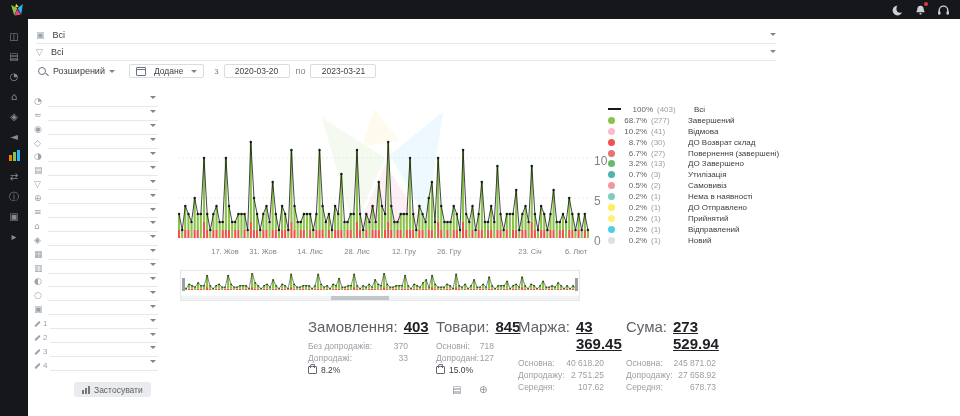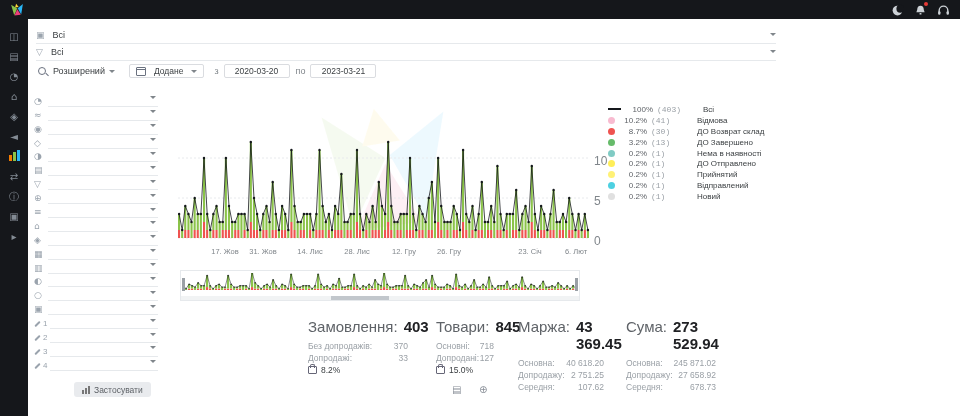"(403)" .lcnt { font-family: Liberation Mono, monospace -> none; width: 46px -> 37px }
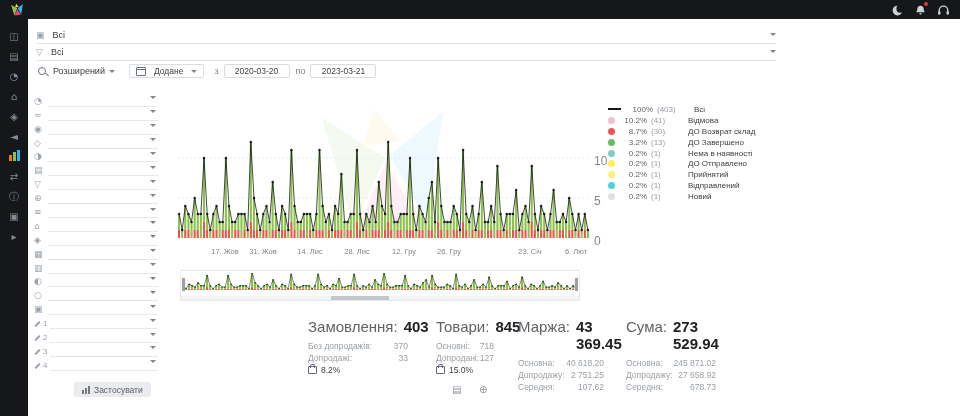"68.7%" div.lrow { html: none -> <div> <span></span> <span>68.7%</span> <span>(277)</span> <span>Завершений</span> </div> }
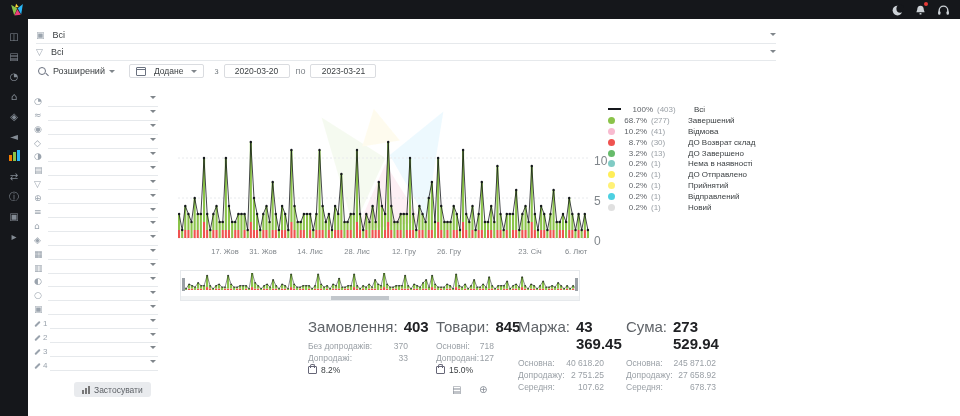"6.7%" div.lrow { html: none -> <div> <span></span> <span>6.7%</span> <span>(27)</span> <span>Повернення (завершені)</span> </div> }
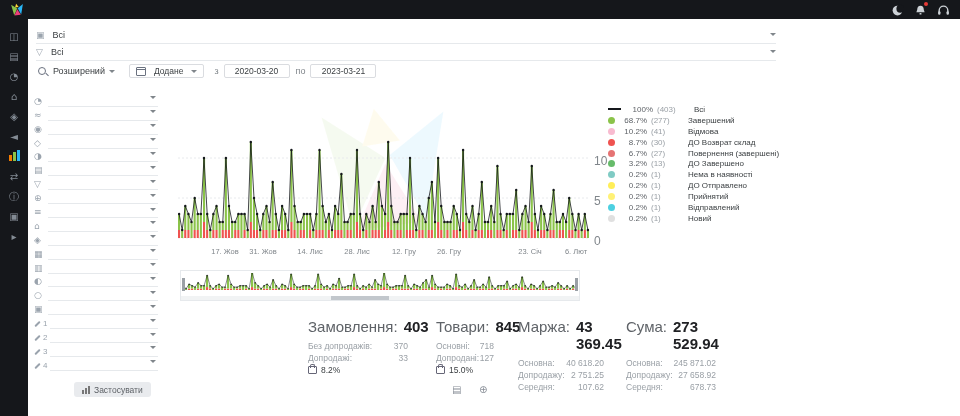"0.7%" div.lrow { html: none -> <div> <span></span> <span>0.7%</span> <span>(3)</span> <span>Утилізація</span> </div> }
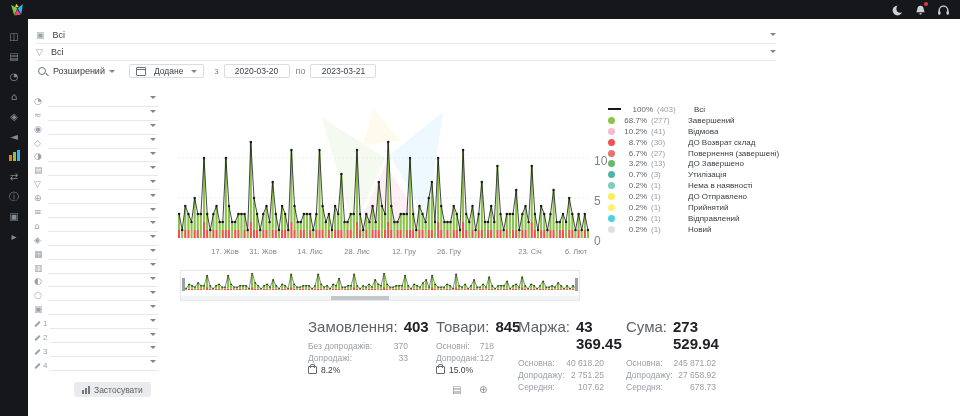"0.5%" div.lrow { html: none -> <div> <span></span> <span>0.5%</span> <span>(2)</span> <span>Самовивіз</span> </div> }
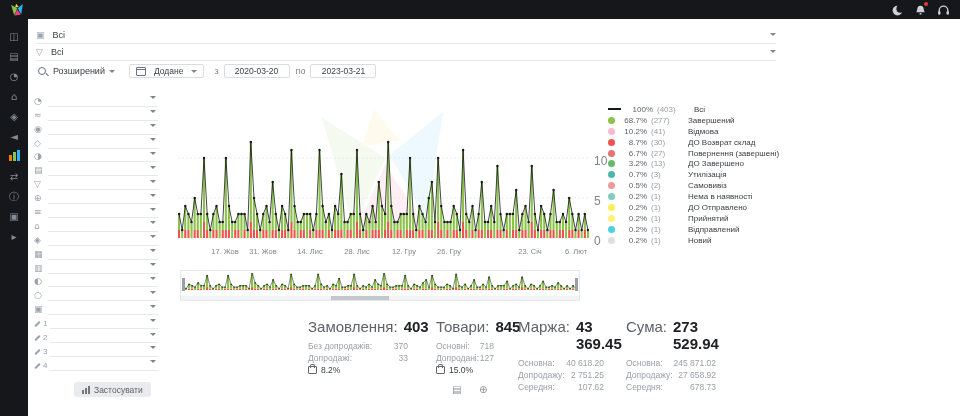"403" .stat-main b { text-decoration: none -> underline }
